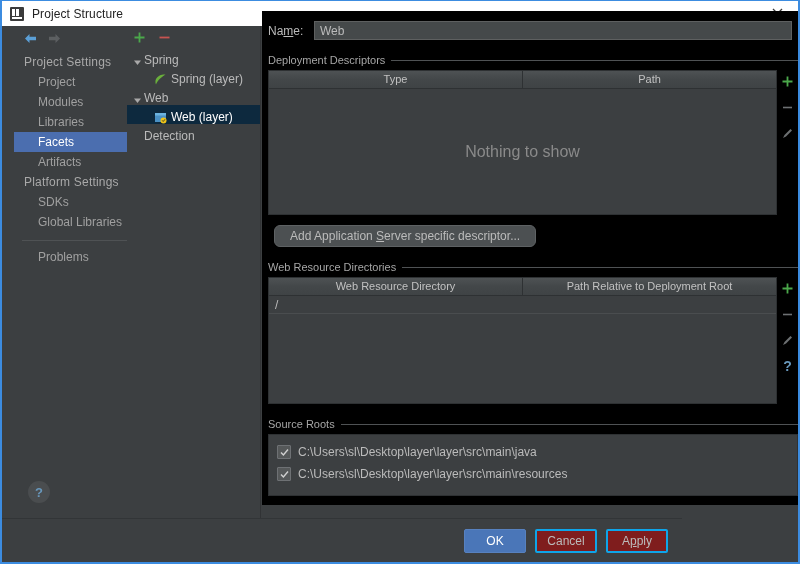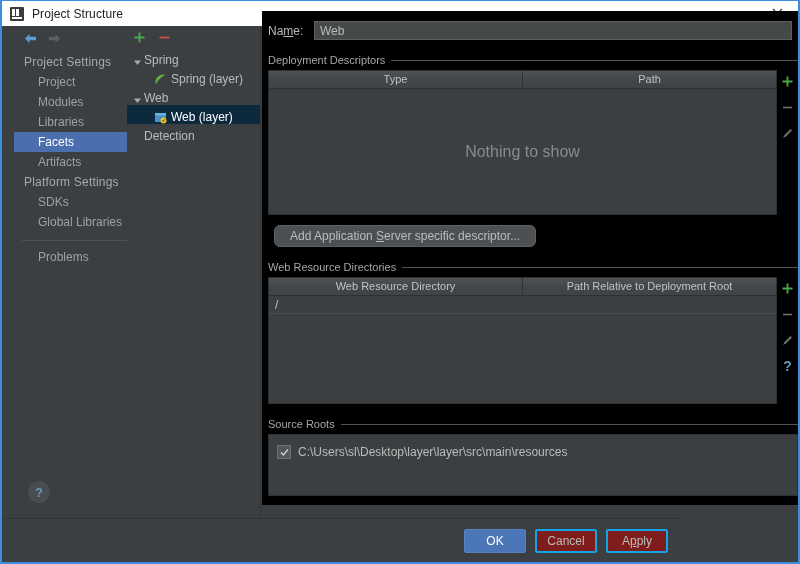"C:\Users\sl\Desktop\layer\layer\src\main\java" div.src-row { html: none -> <div> <span> <svg> <path></path> </svg> </span> <span>C:\Users\sl\Desktop\layer\layer\src\main\java</span> </div> }
